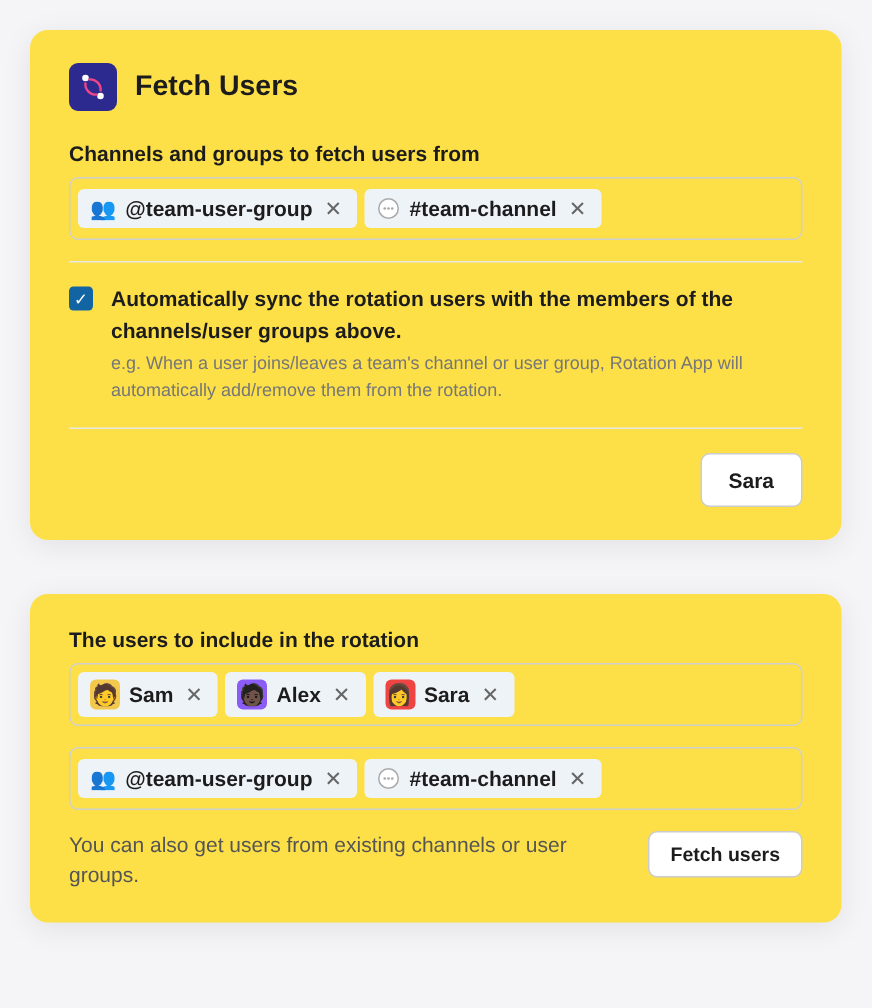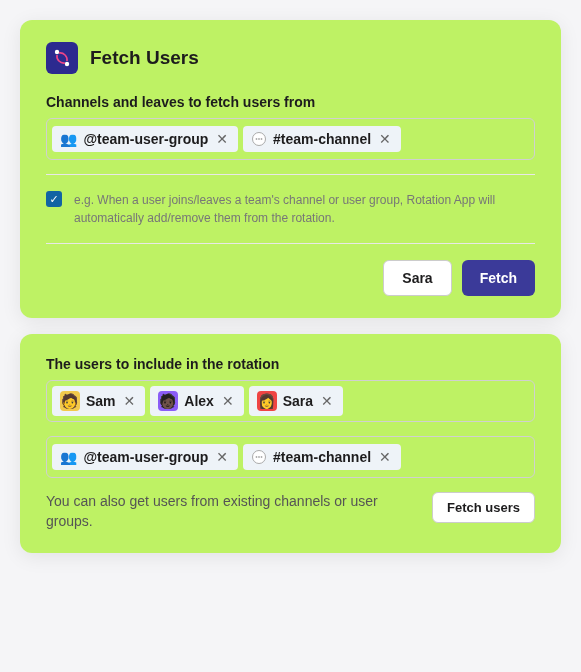"Fetch Users" .card { background: #bef264 -> #fde047; margin-bottom: 16px -> 36px }
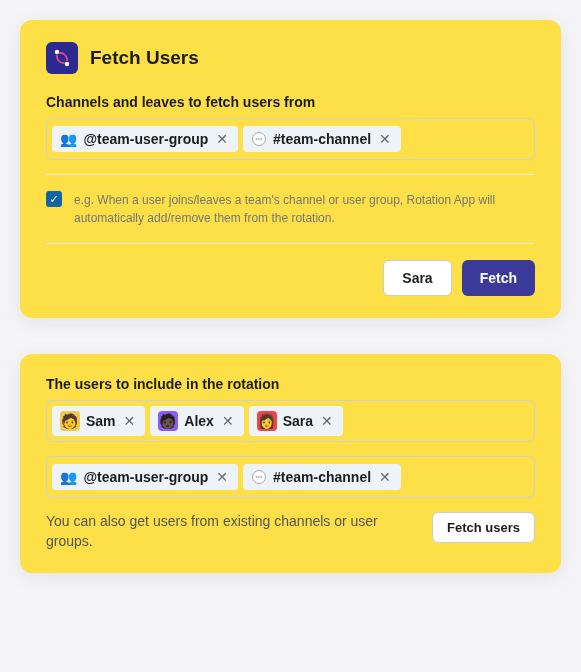"Channels and leaves to fetch" div.label { text: leaves -> groups }
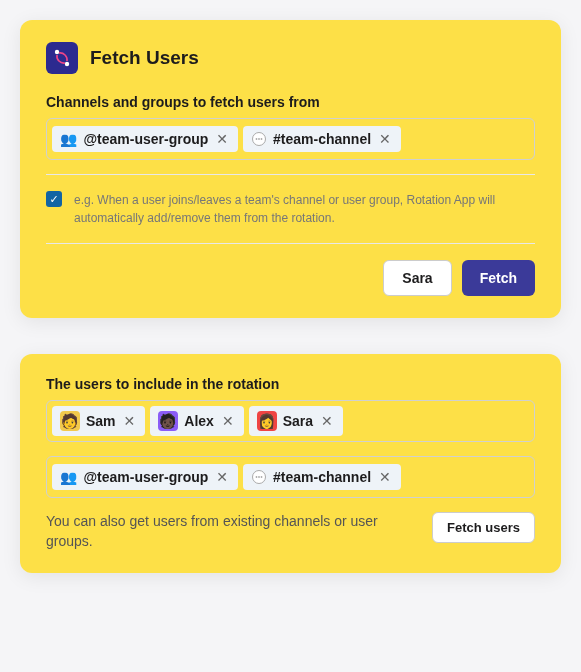"Automatically sync the rotation users" div.checkbox-label { html: none -> <div>Automatically sync the rotation users with the members of the channels/user groups above.</div> }
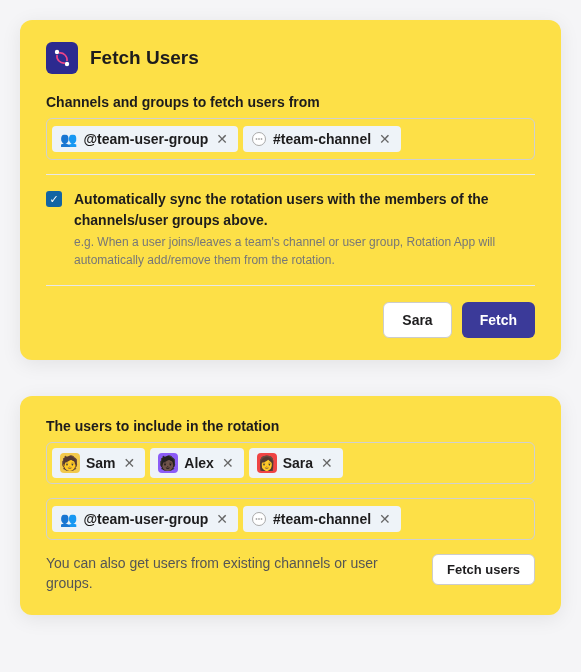"Fetch" button.btn { html: <button>Fetch</button> -> none }
